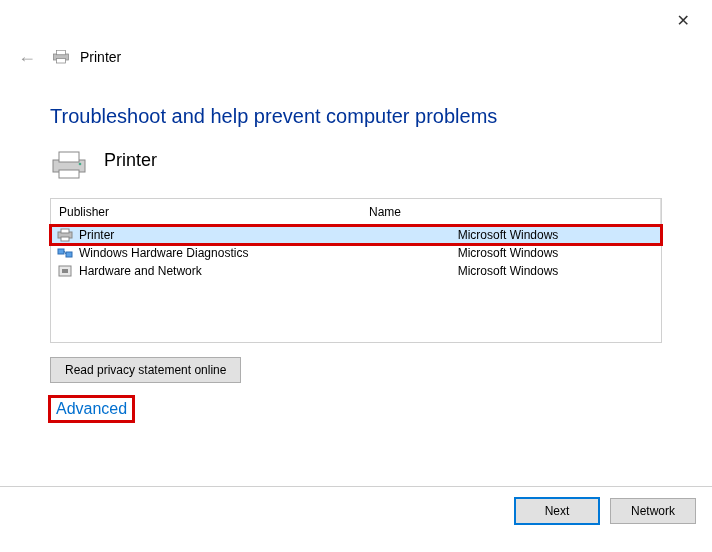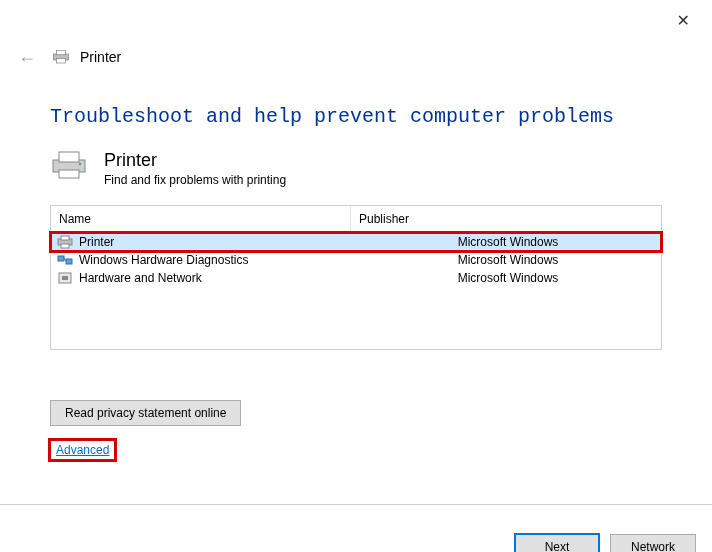"Troubleshoot and help prevent computer" h1.heading { font-family: Liberation Mono, monospace -> none }
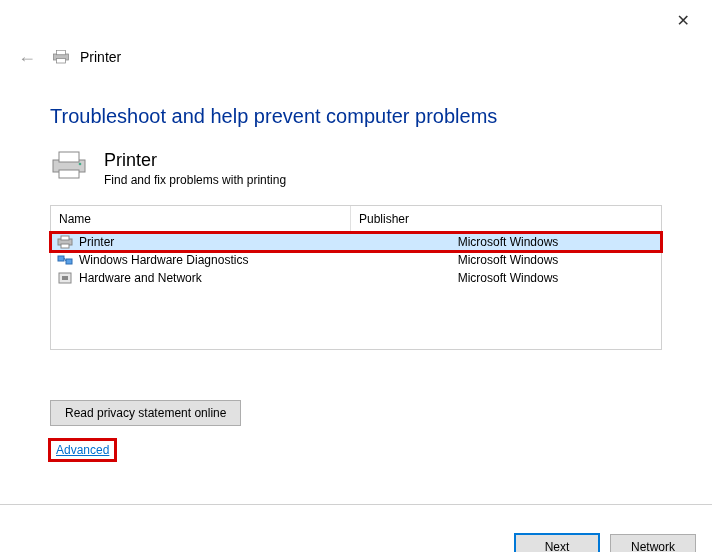"Find and fix problems with" p.section-sub { html: <p>Find and fix problems with printing</p> -> none }
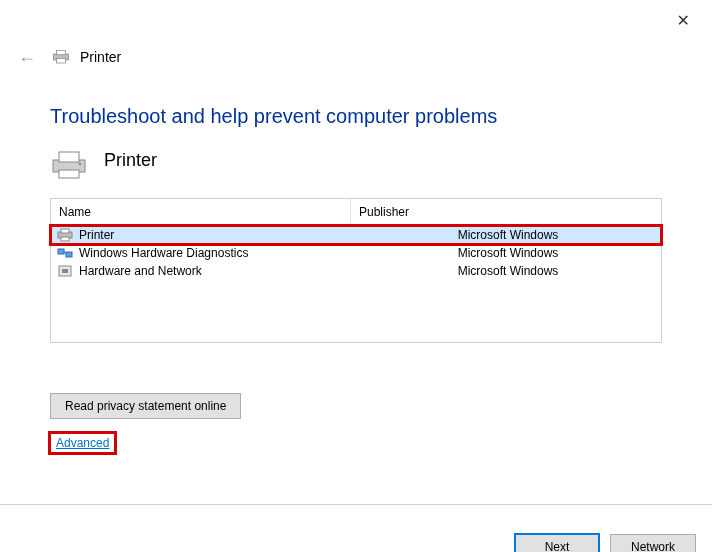"Name" div.th { order: before "Publisher" -> after "Publisher" }
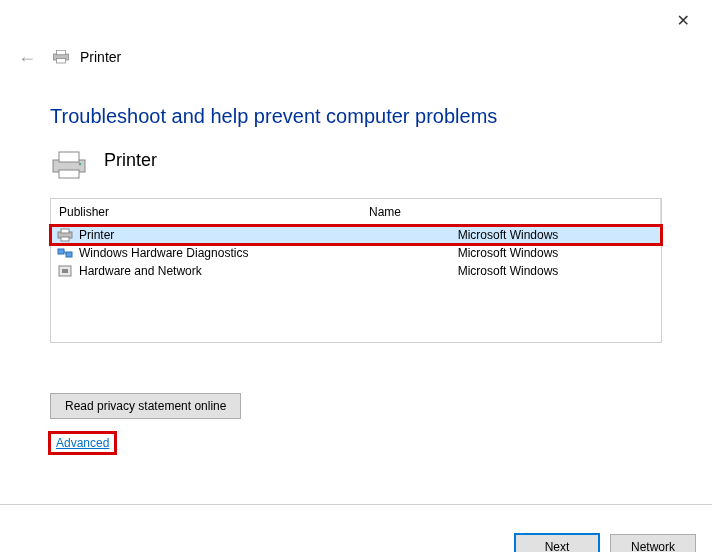"Read privacy statement online" .btn { margin-top: 36px -> none }
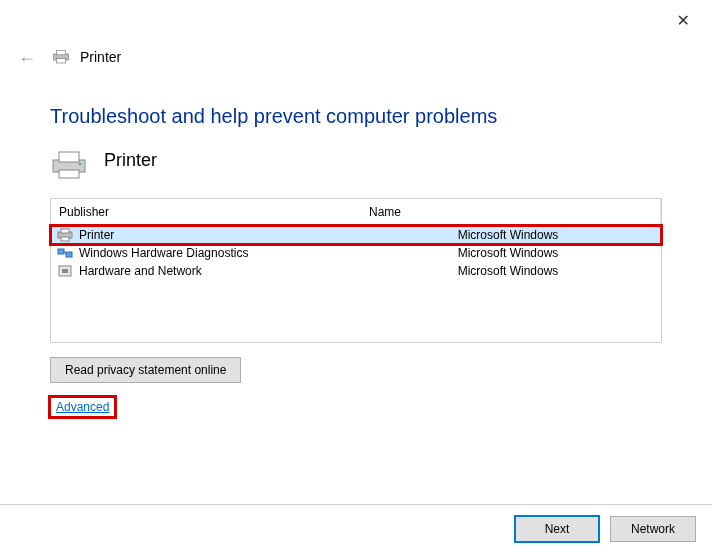"Advanced" .advanced-link { font-size: 12px -> 16px; text-decoration: underline -> none }
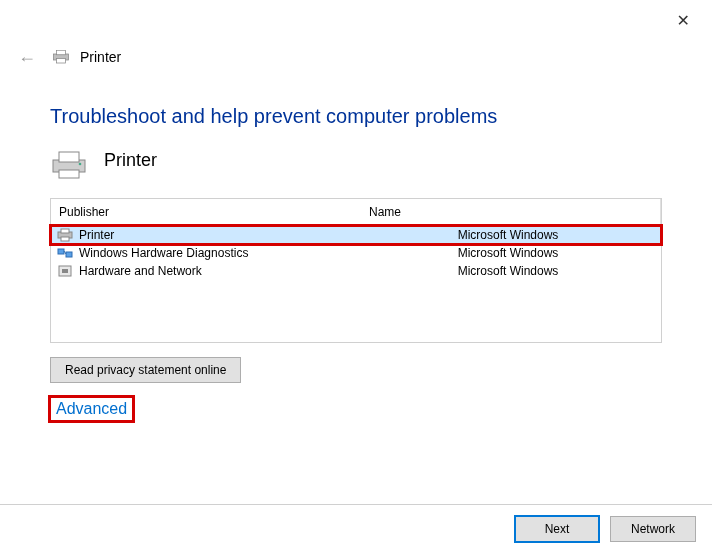"Next" .footer { bottom: 0 -> 18px }
